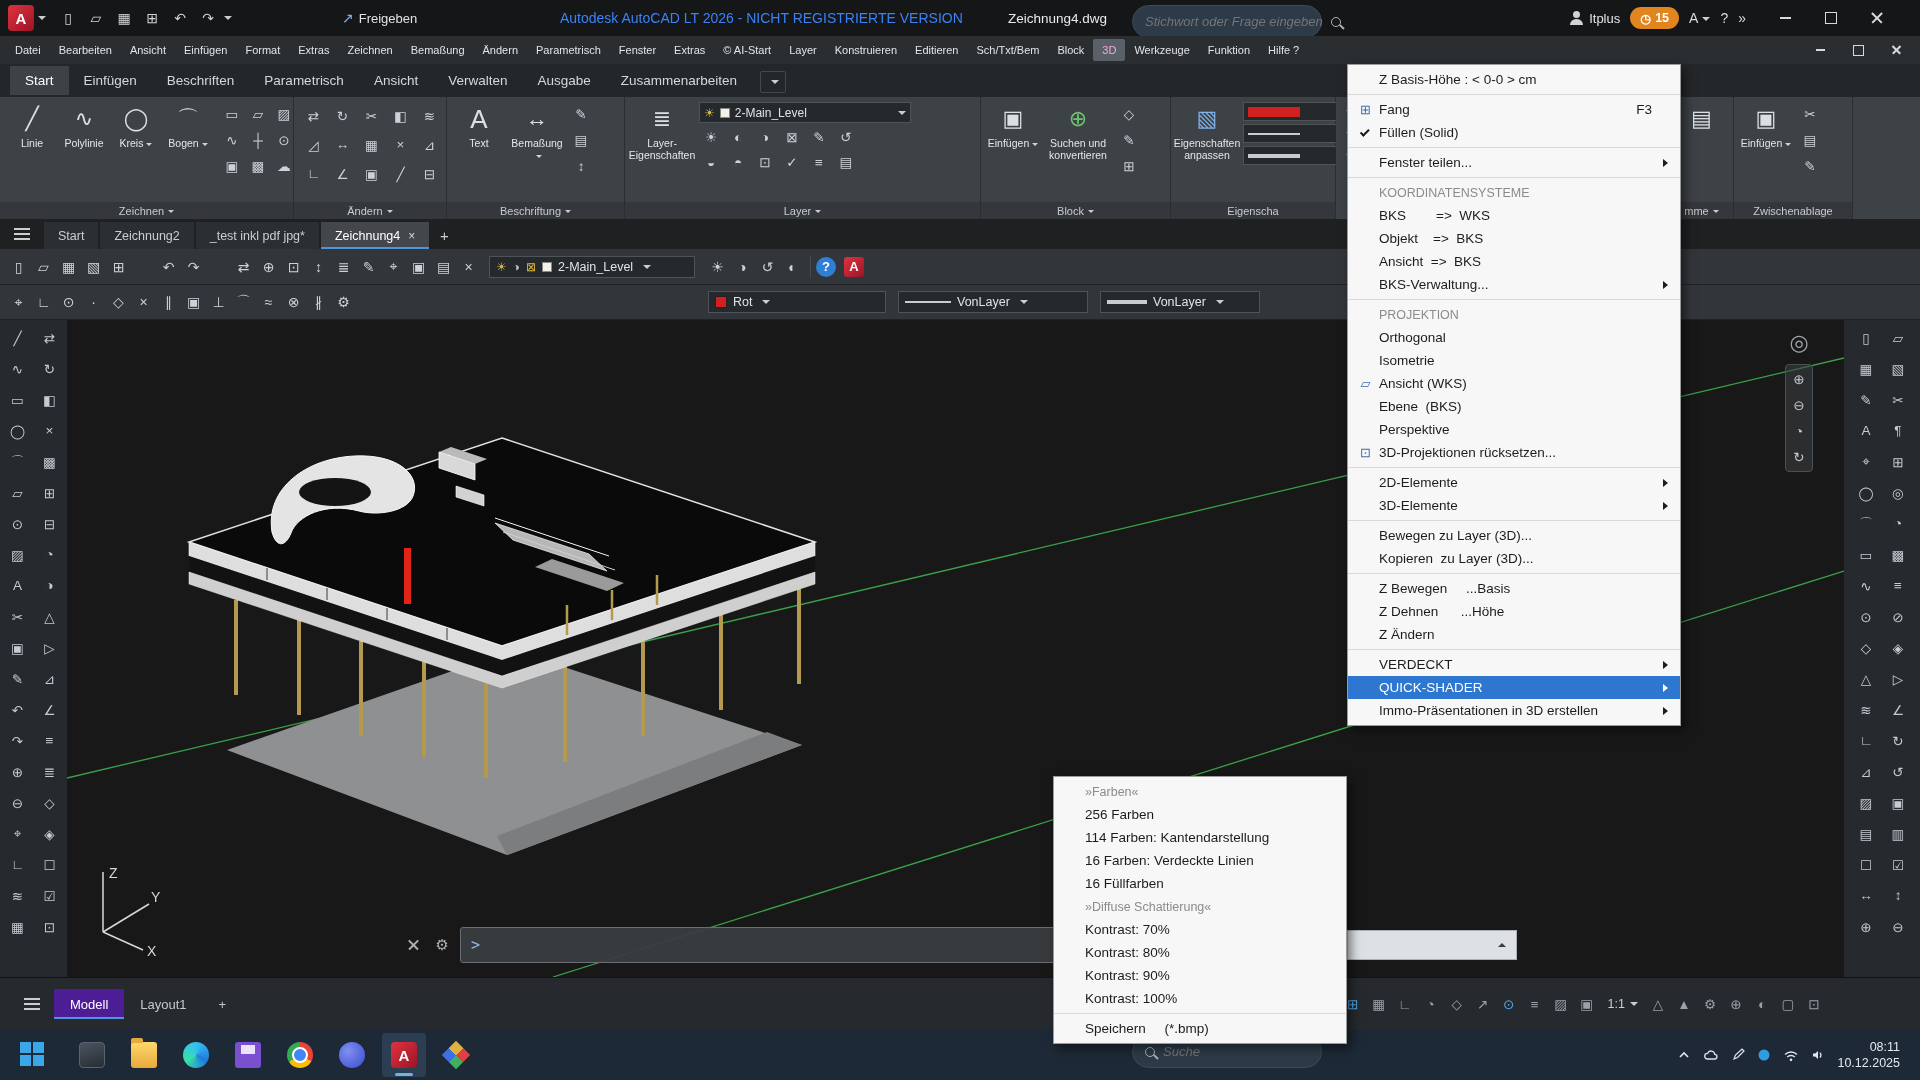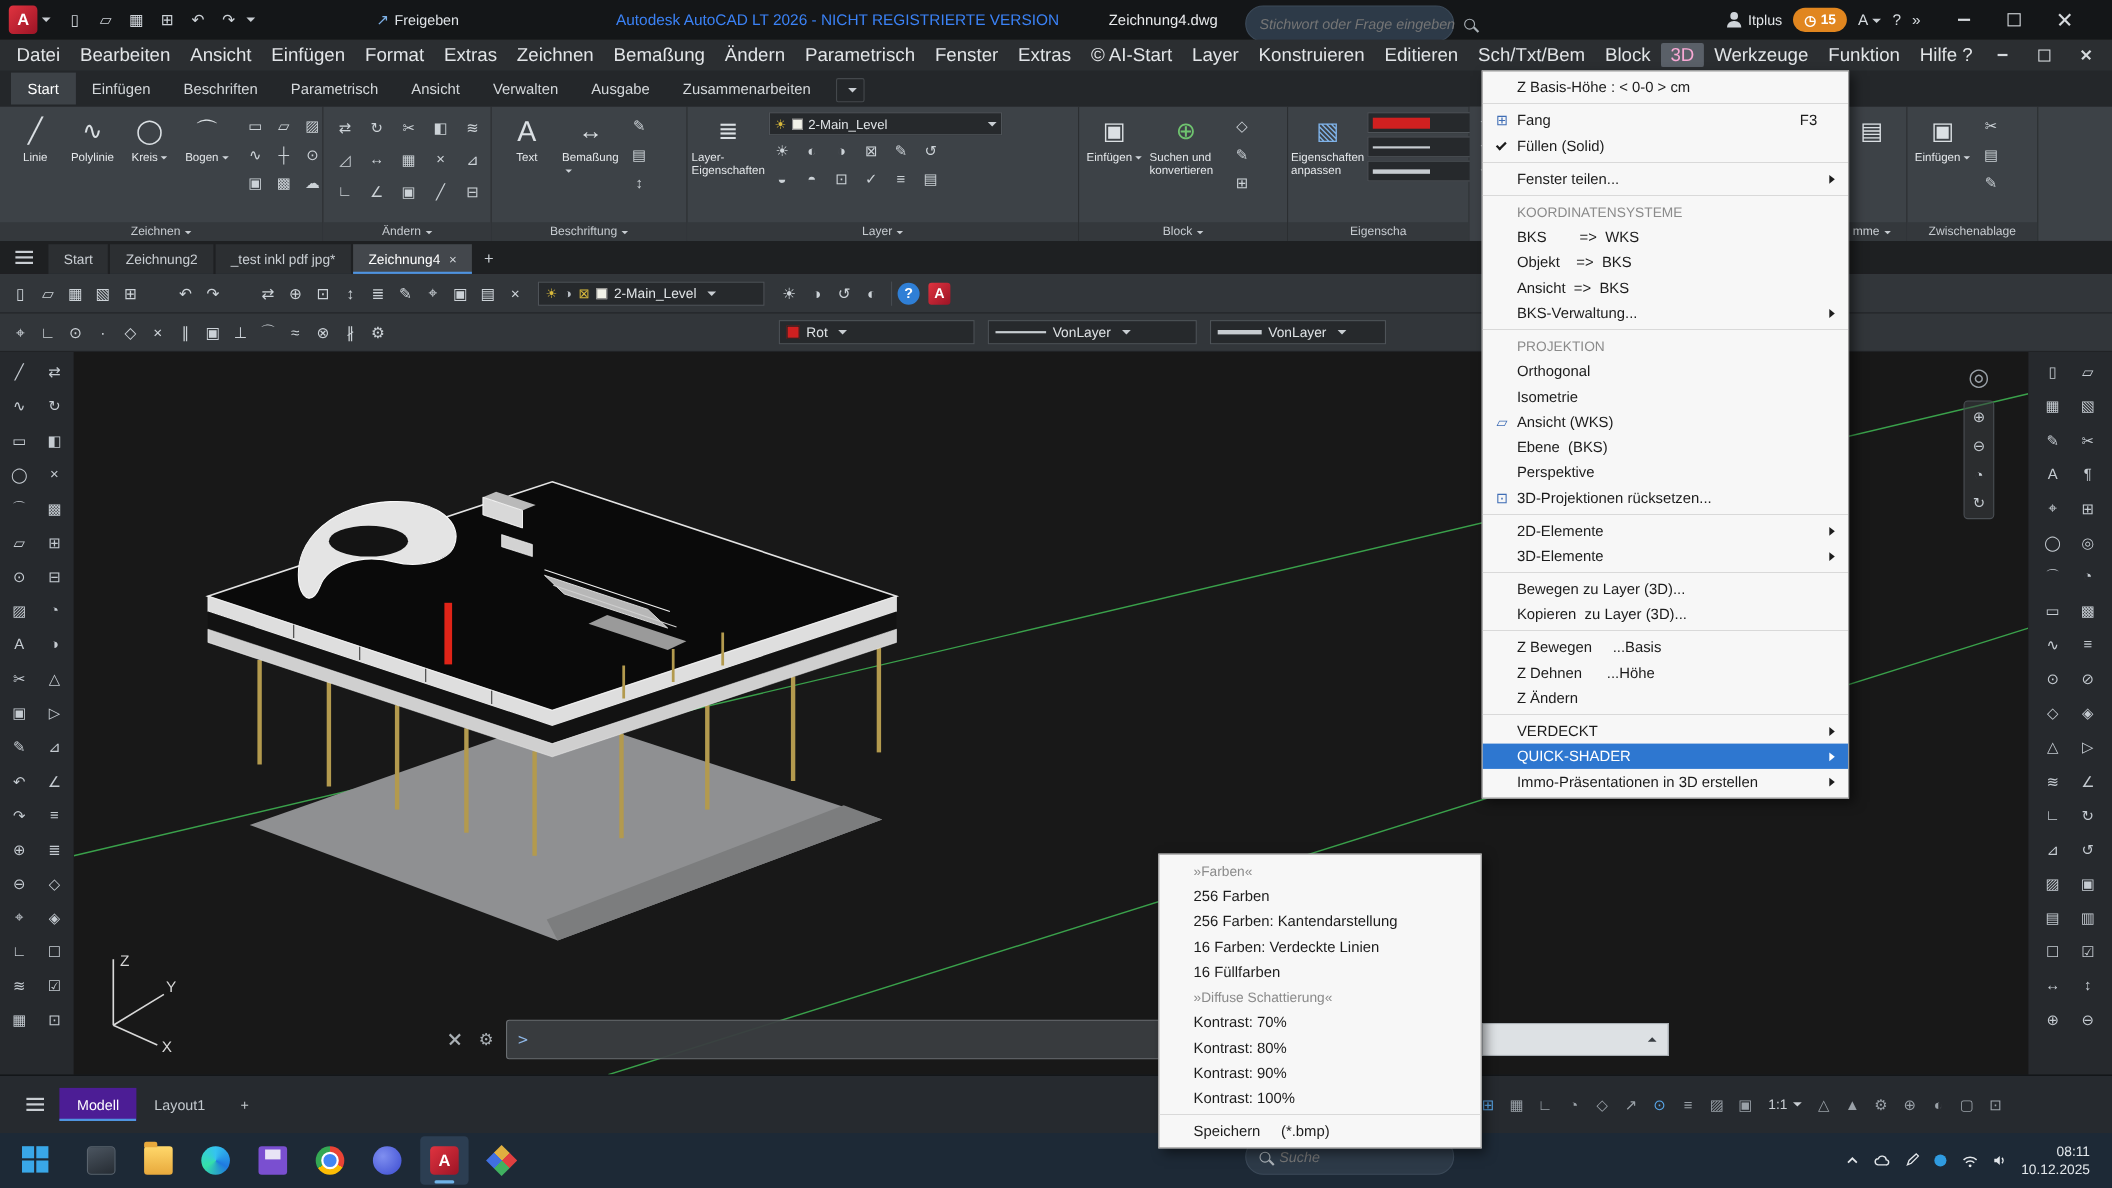"Datei" .mb-item { font-size: 17px -> 11px }
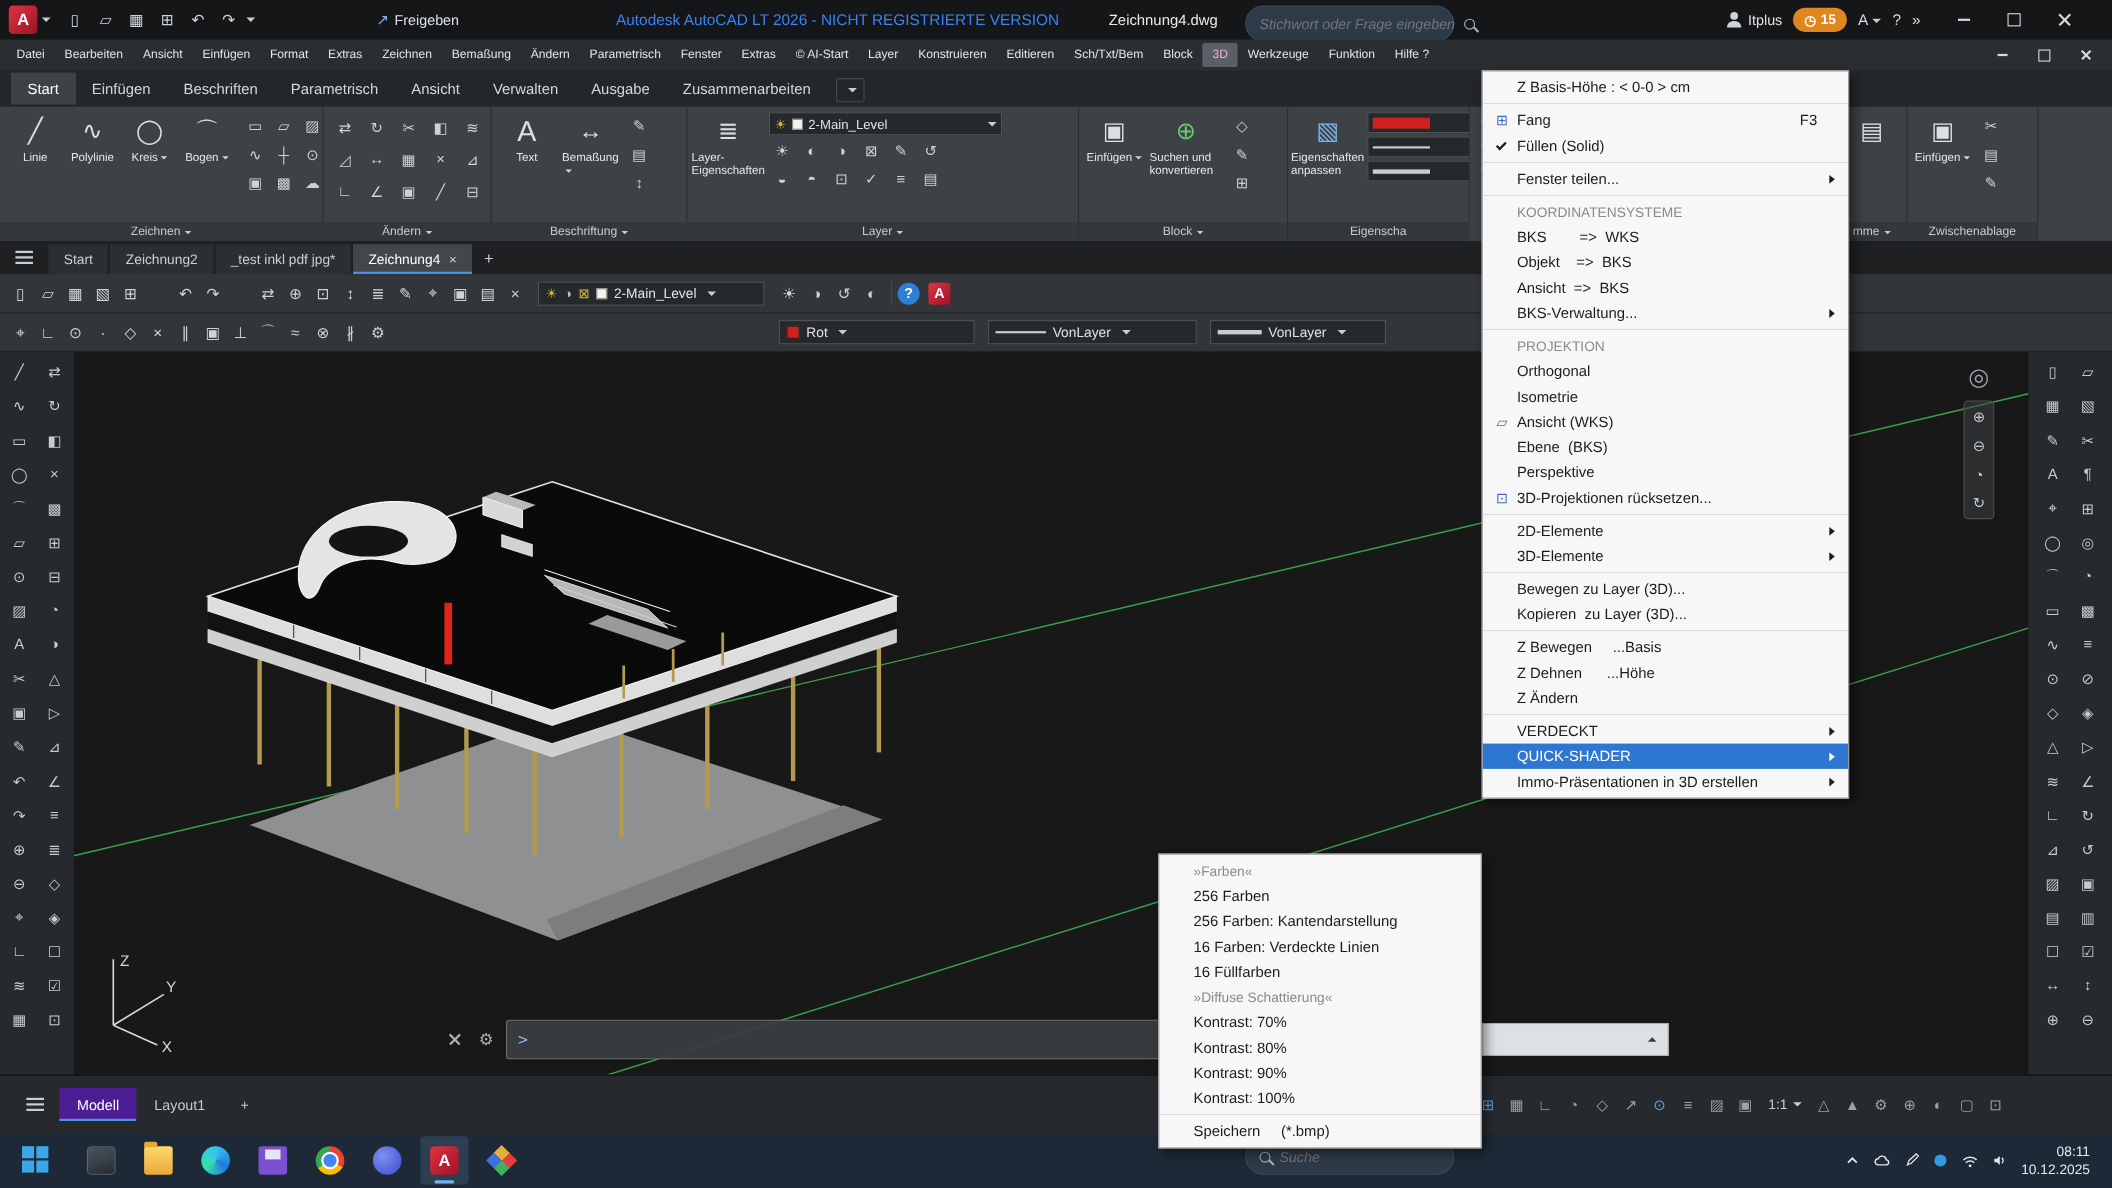"Linie" .rb-cap { text-align: none -> center }
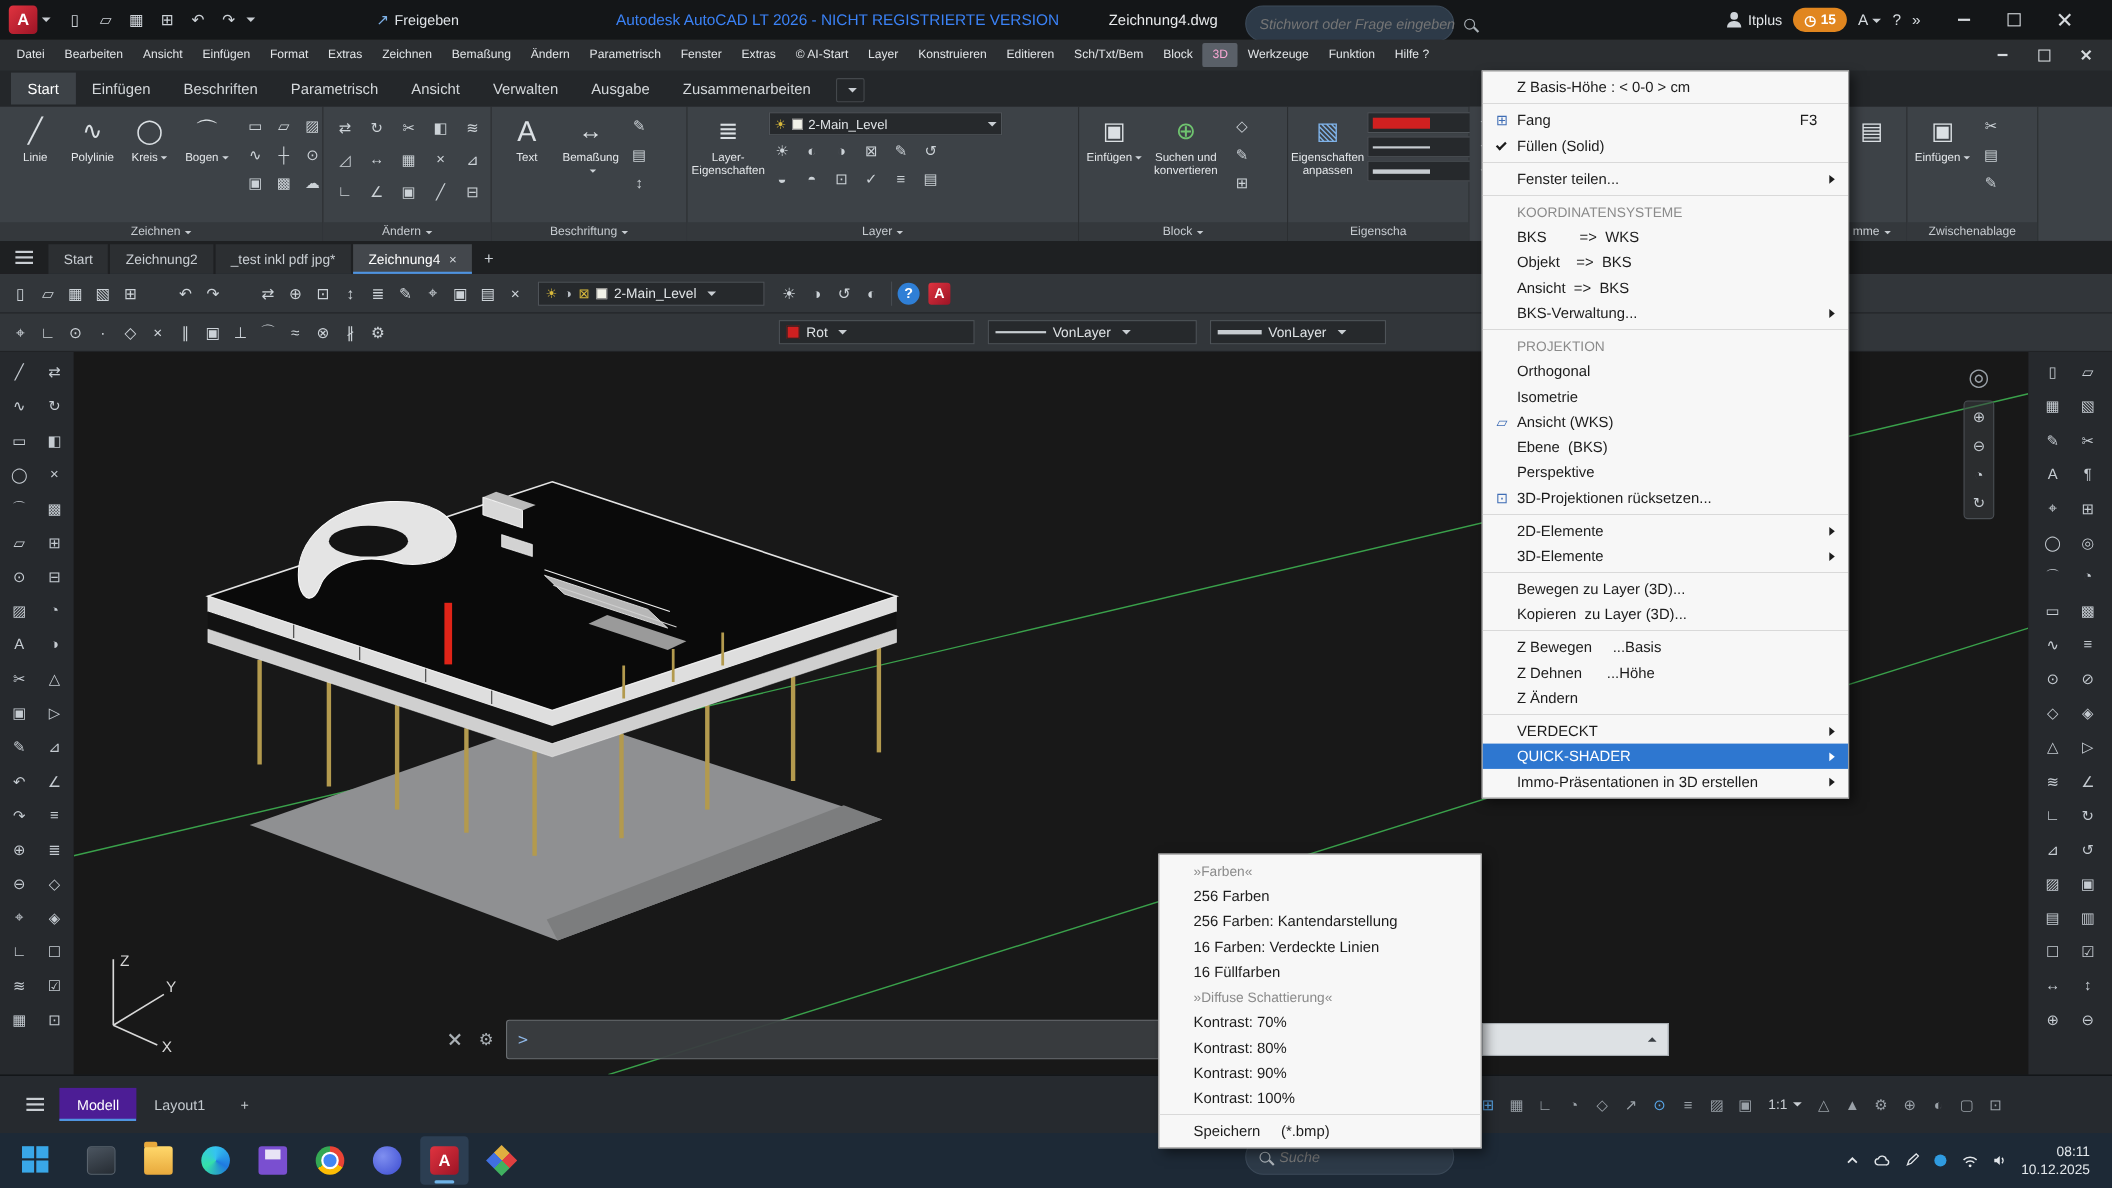"256 Farben: Kantendarstellung" span.mi-label { text: 256 -> 114 }
